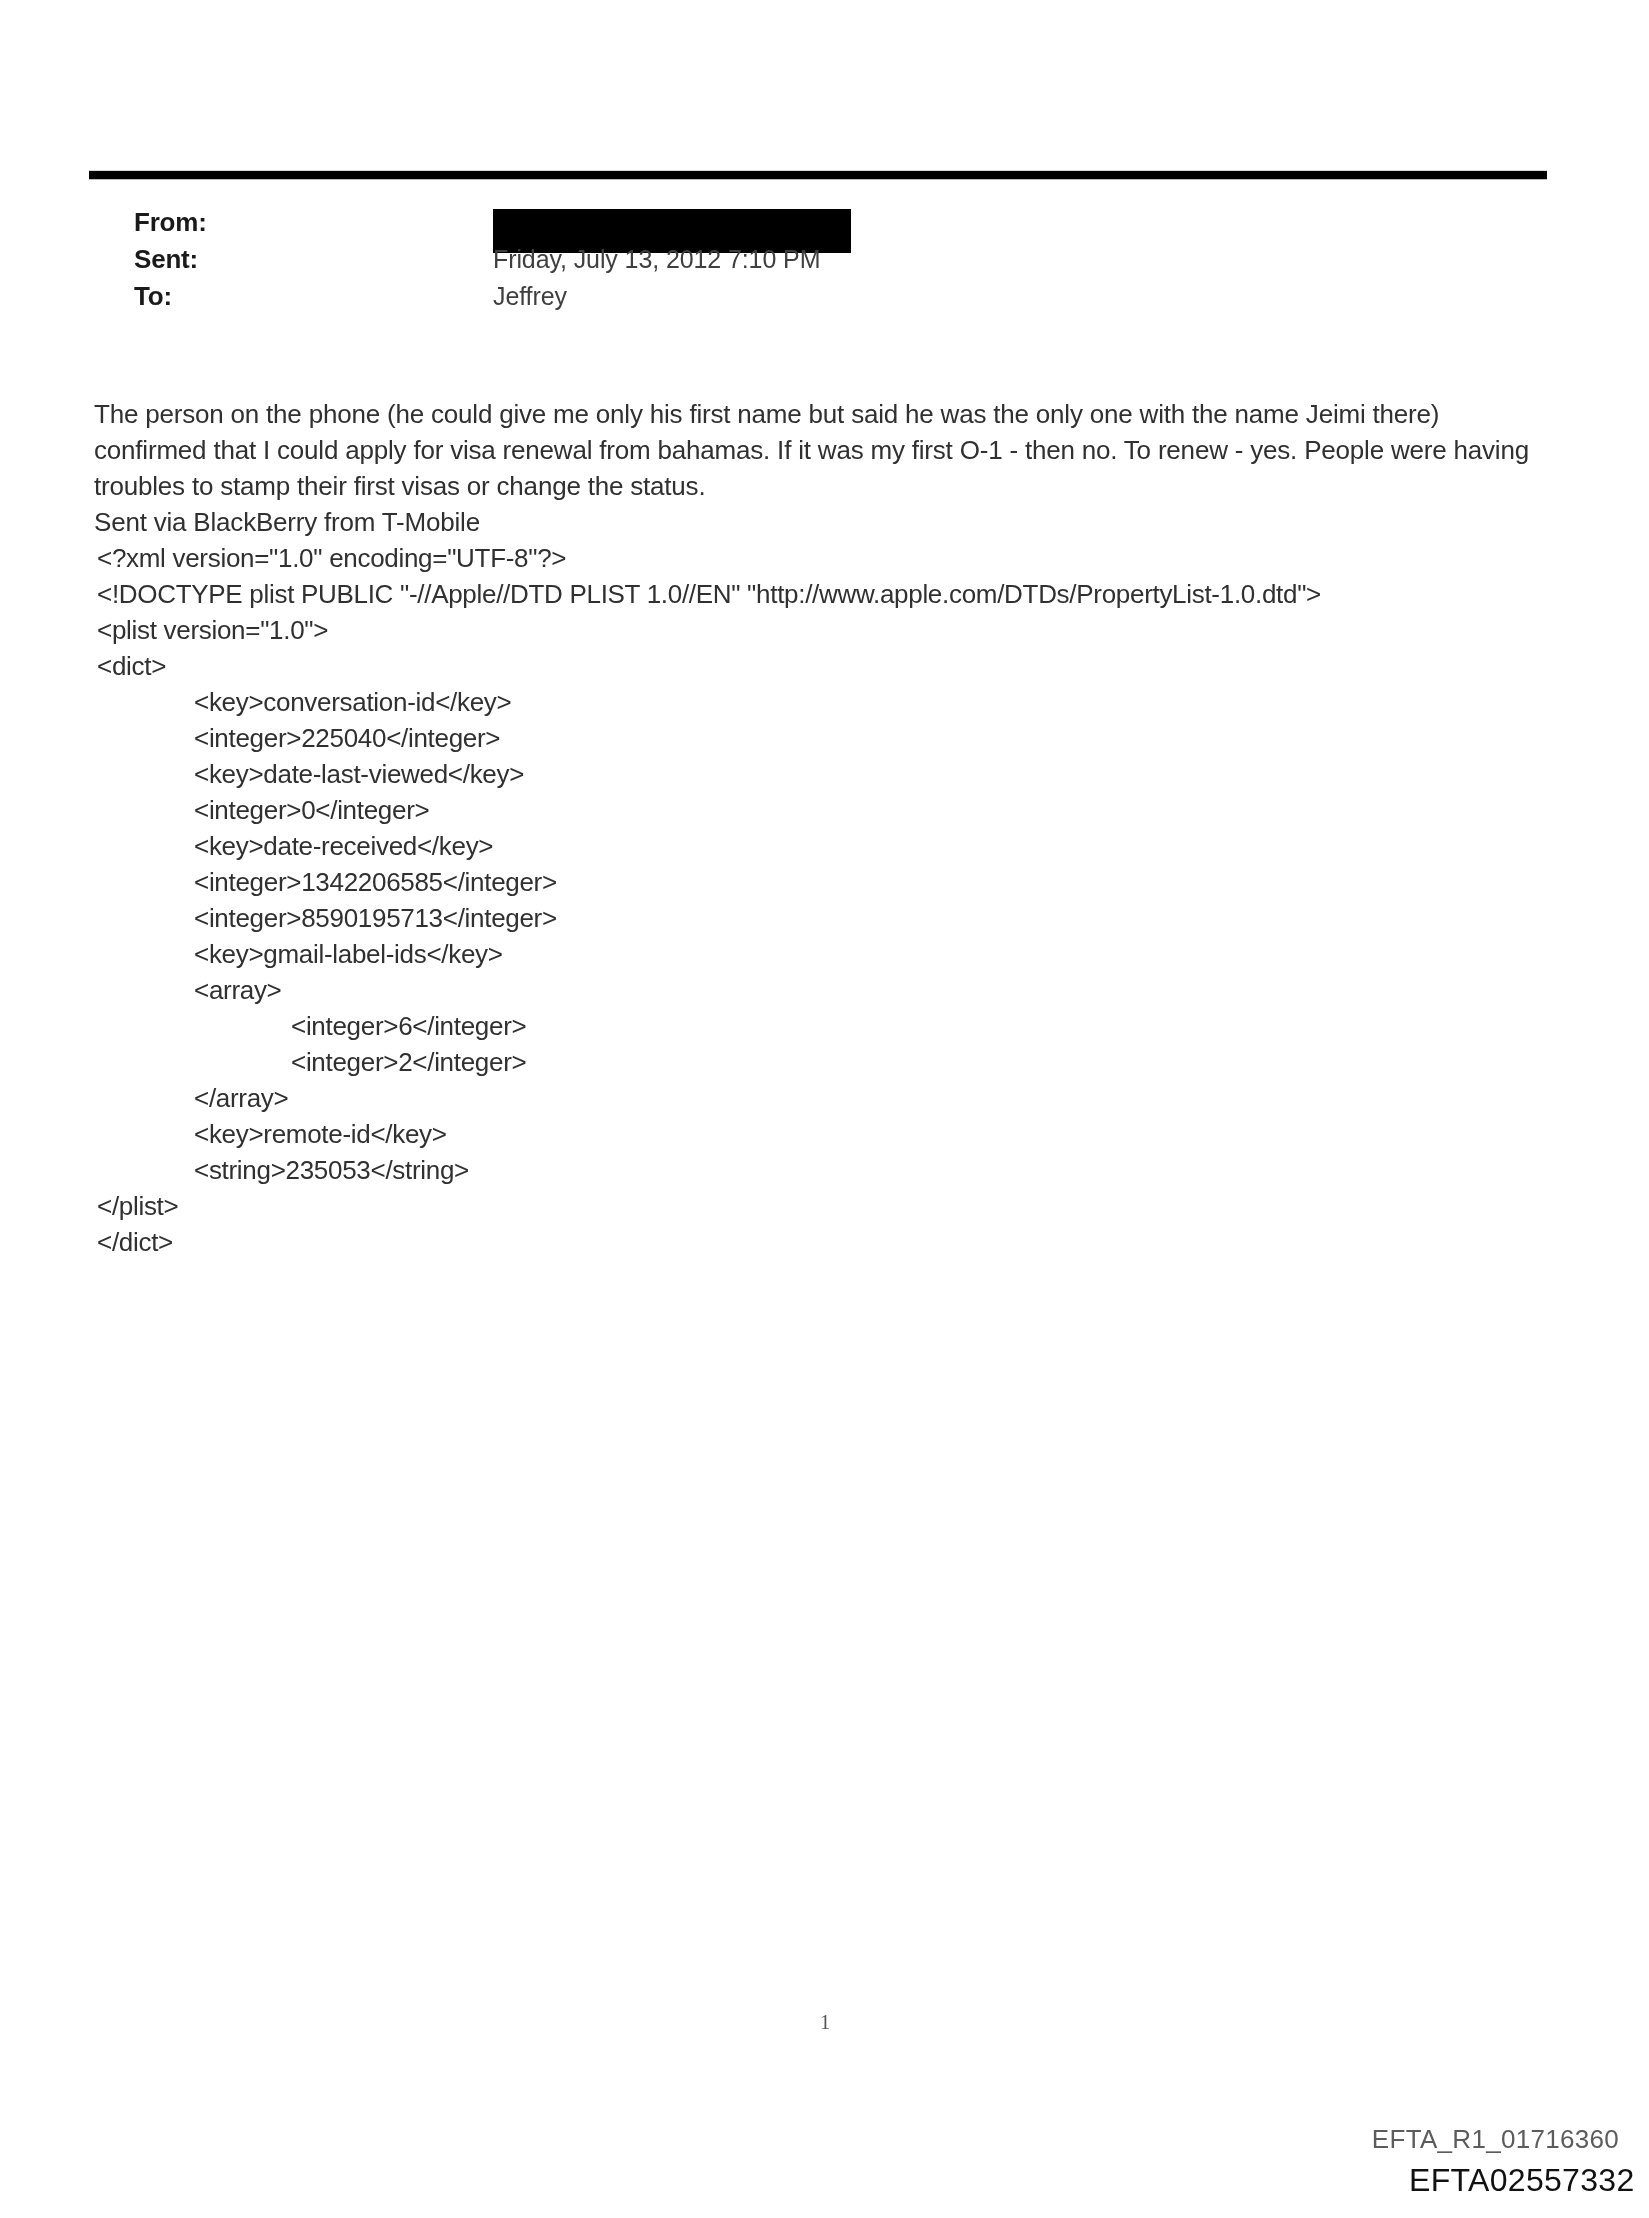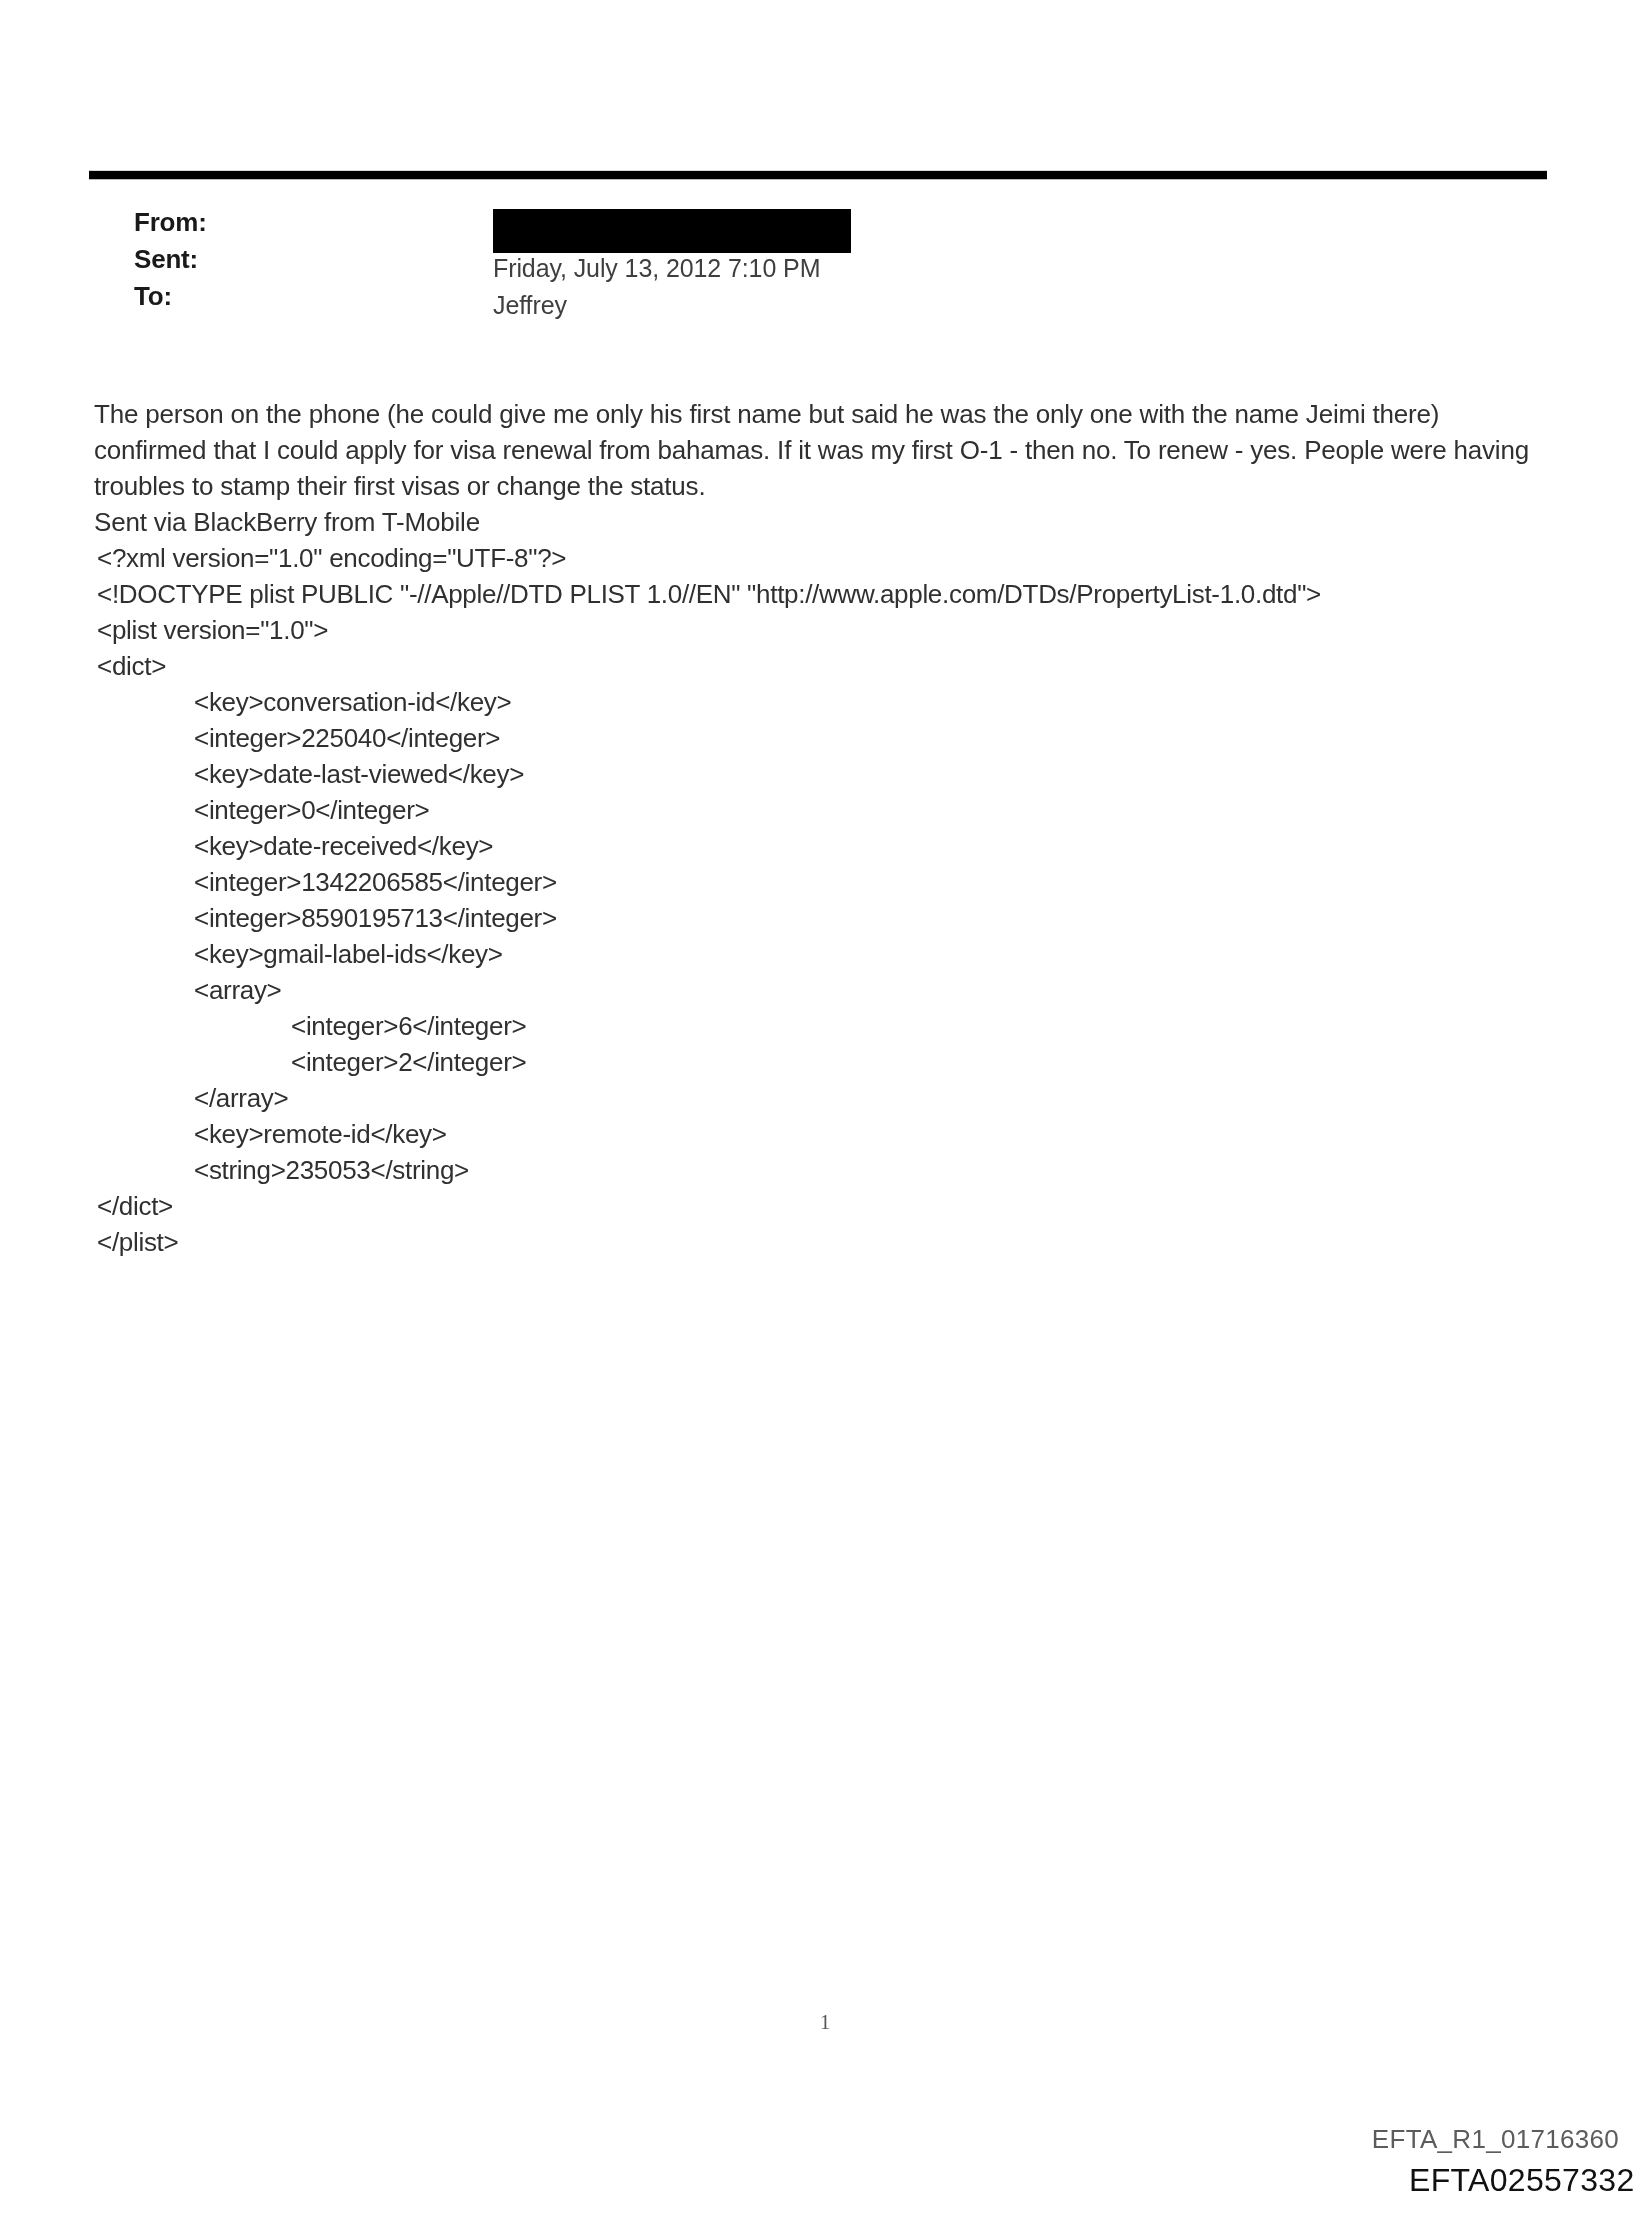"Friday, July 13, 2012 7:10" .hdr-value { top: 9px -> 0 }
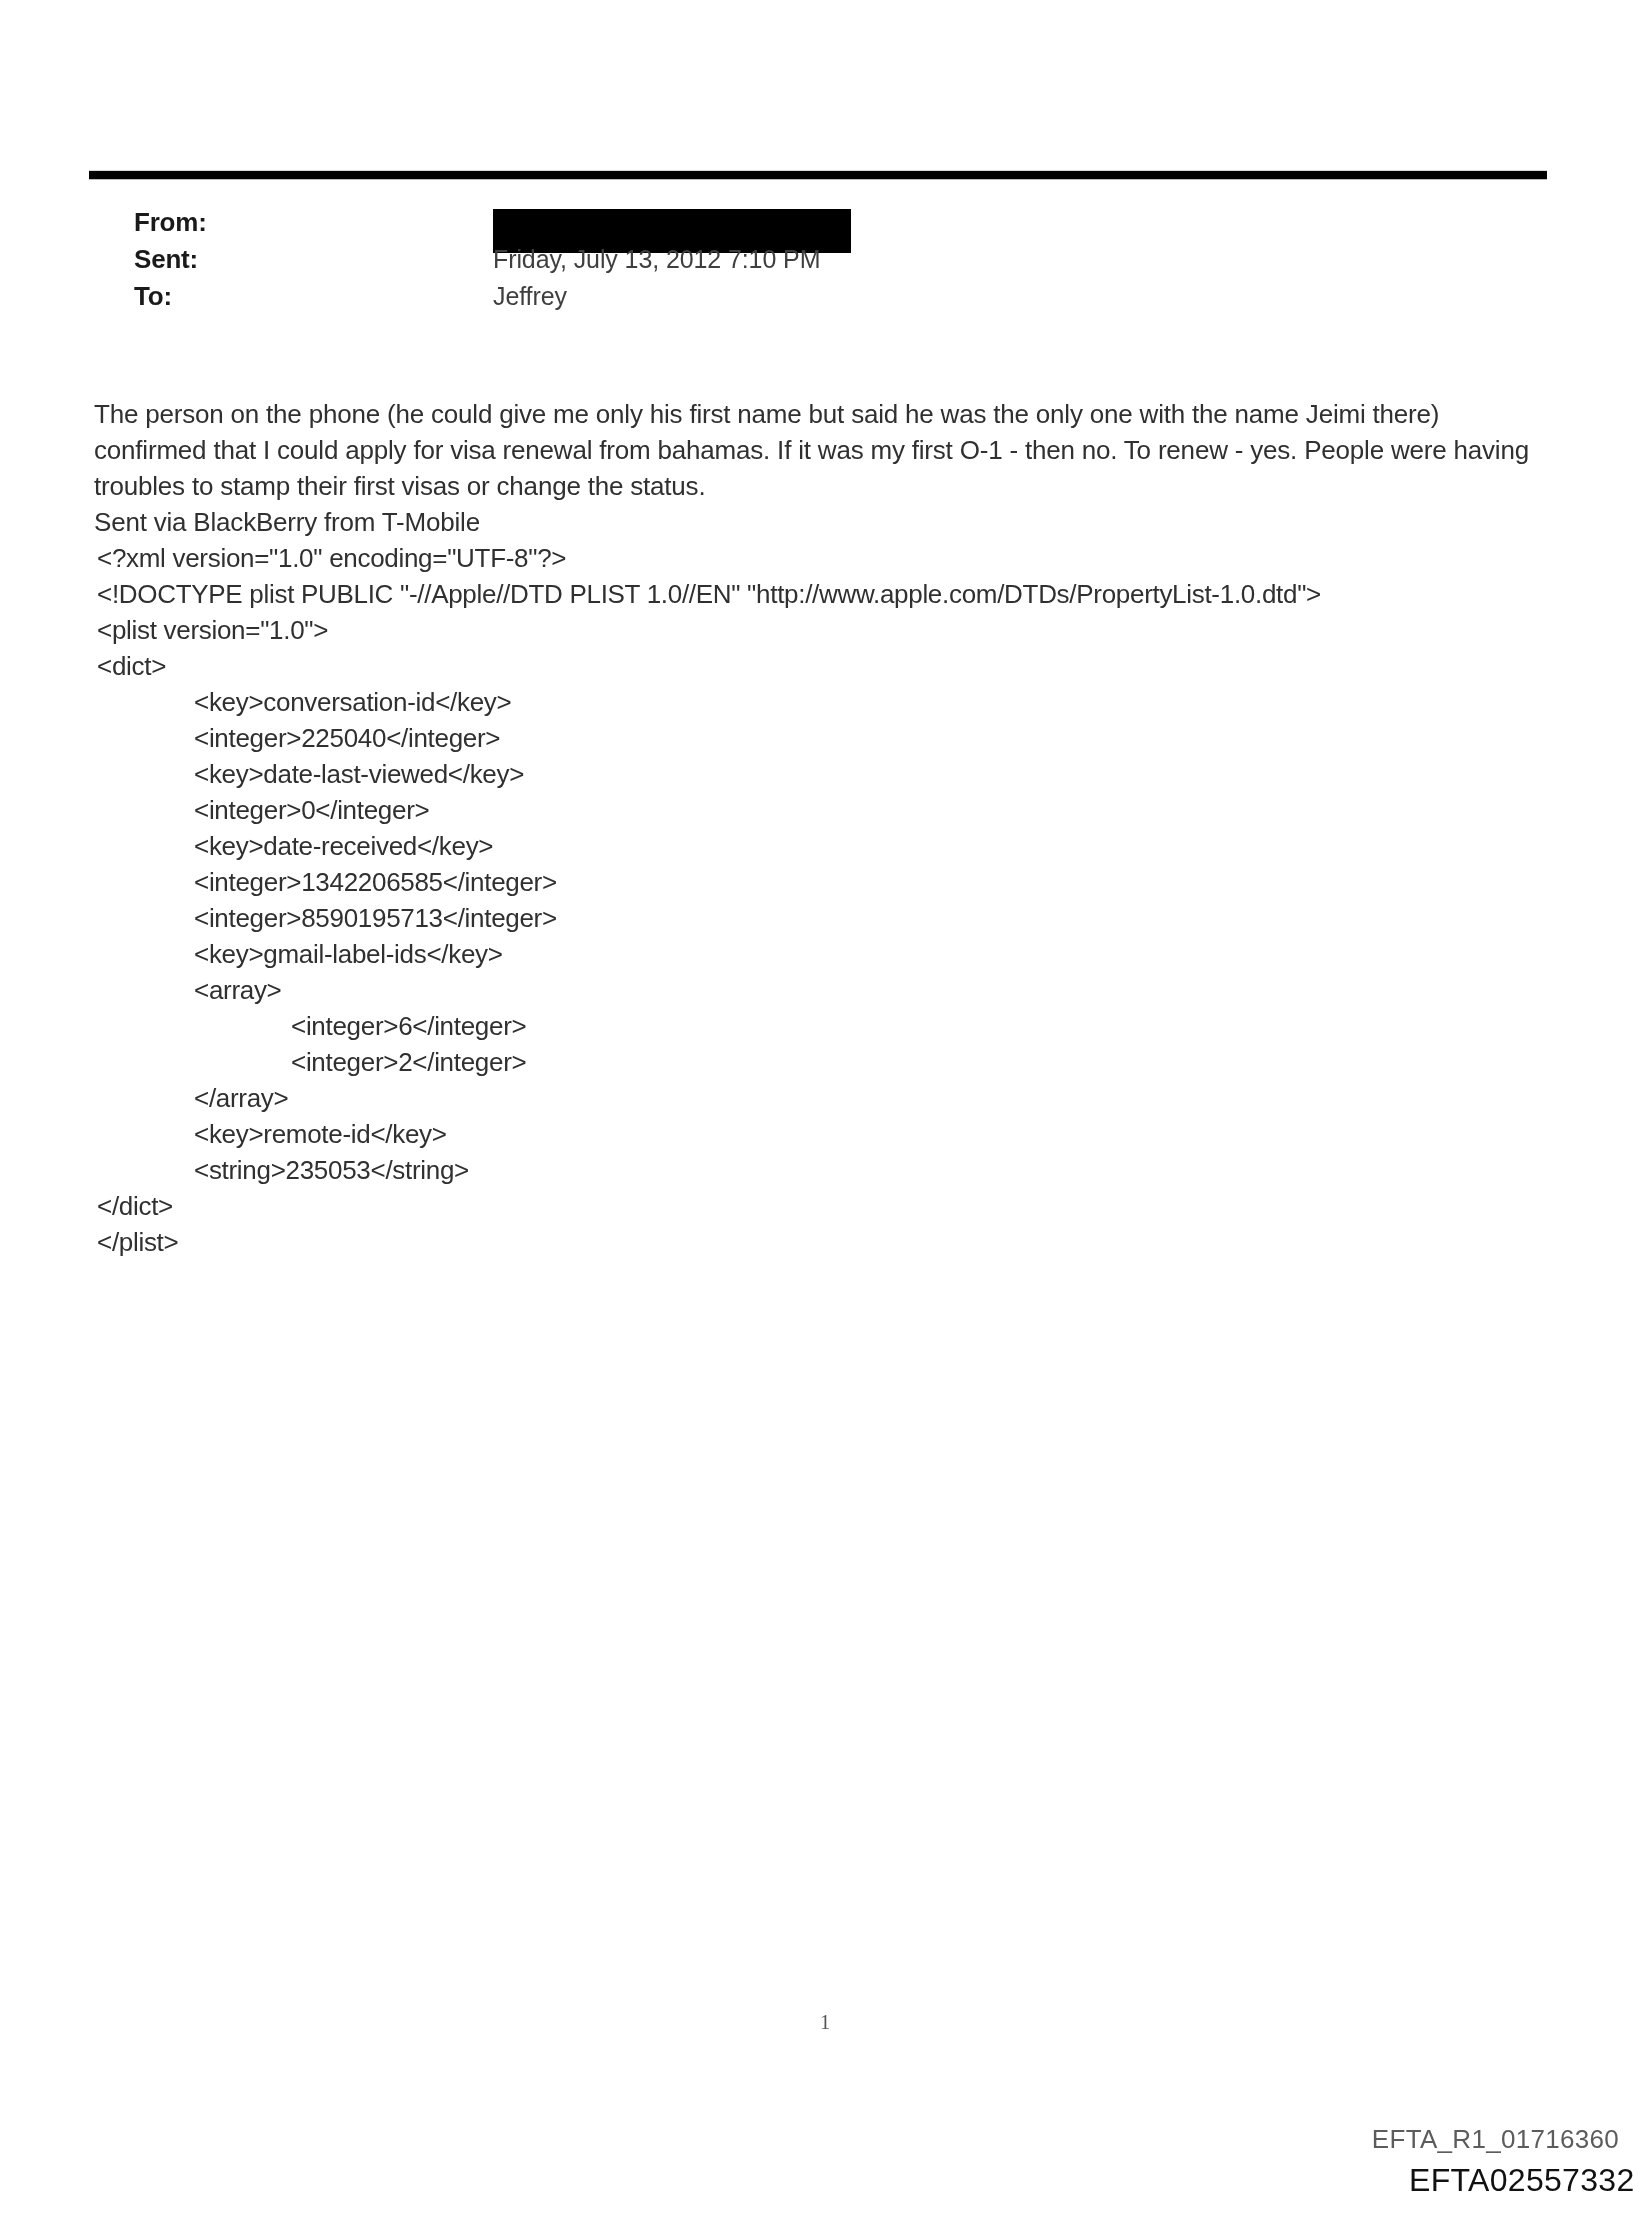"</dict>" div.code-line { order: before "</plist>" -> after "</plist>" }
